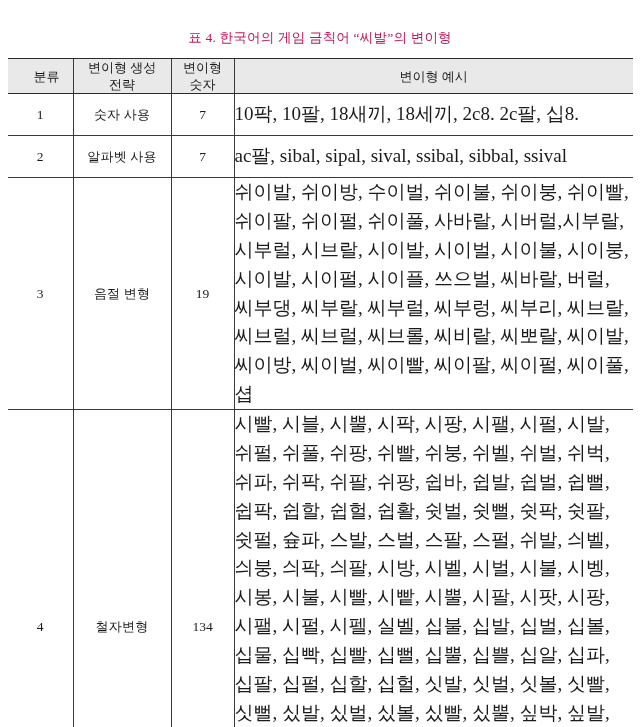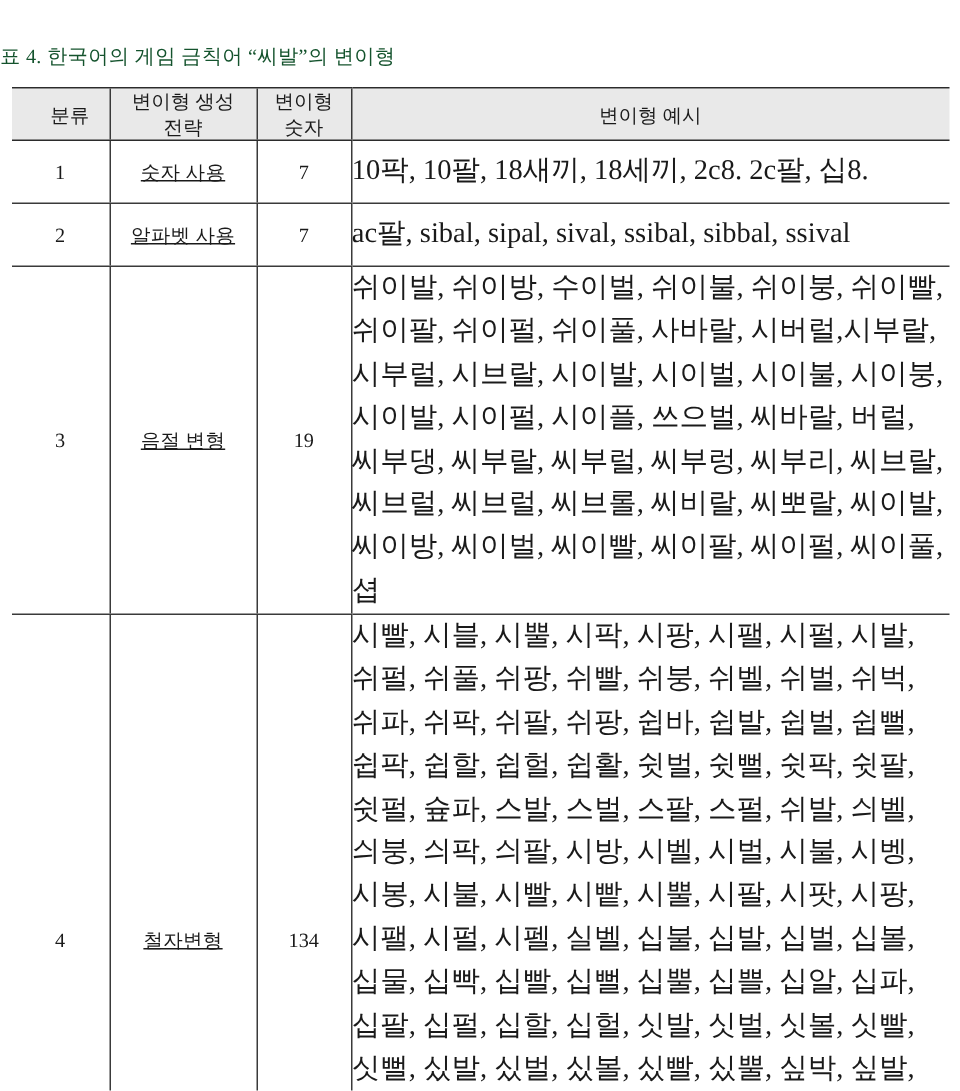"표 4. 한국어의 게임 금칙어" .table-caption { color: #14532d -> #be185d; text-align: none -> center }
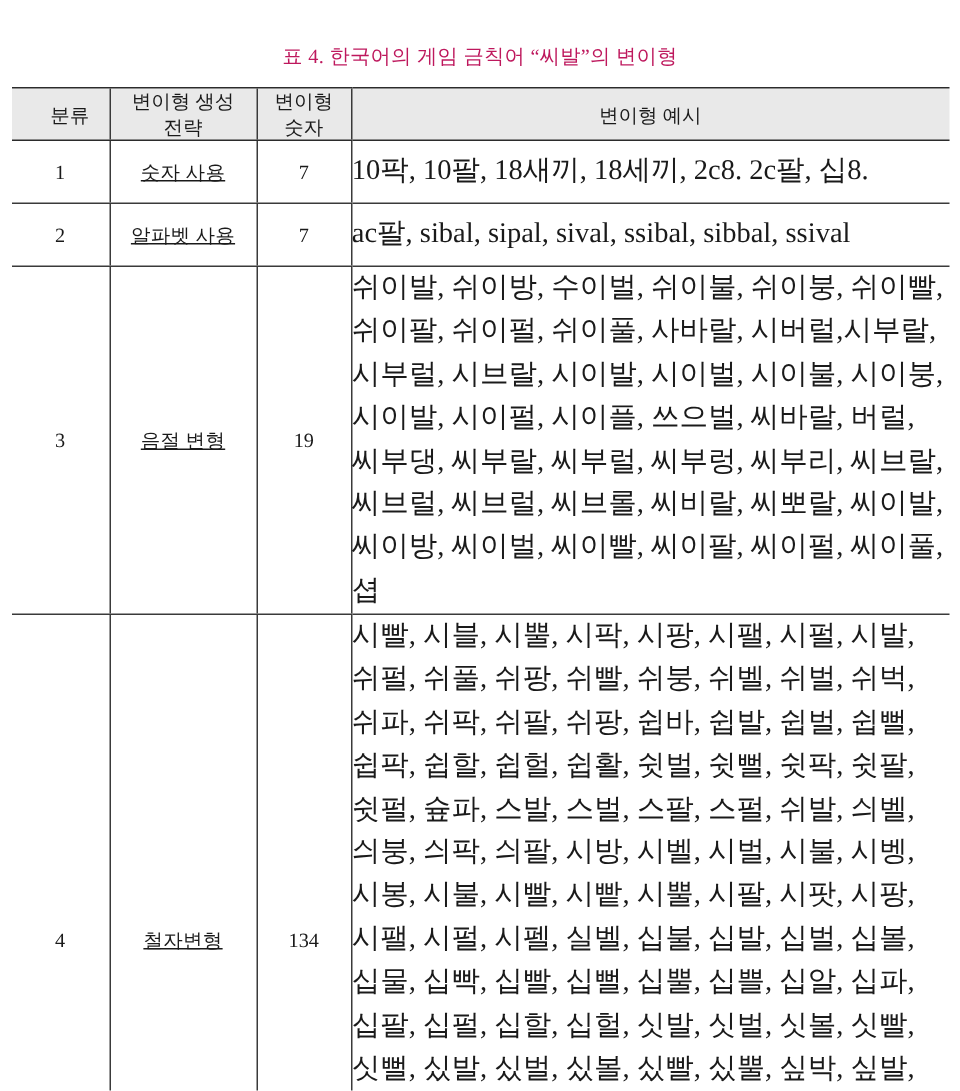"숫자 사용" td.cell-strategy { text-decoration: underline -> none }
